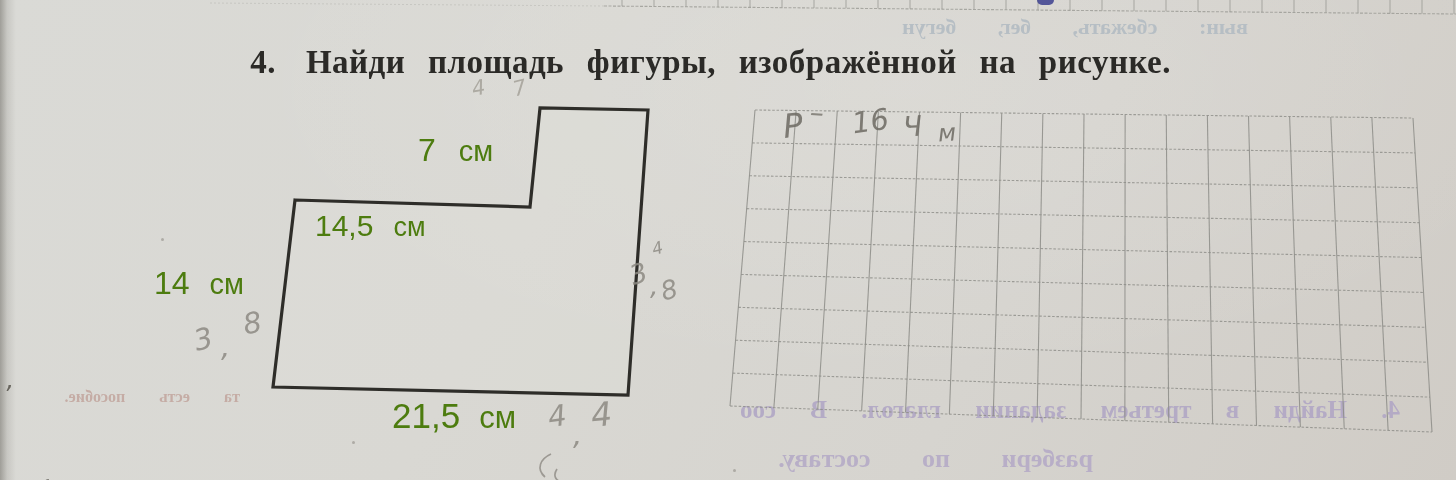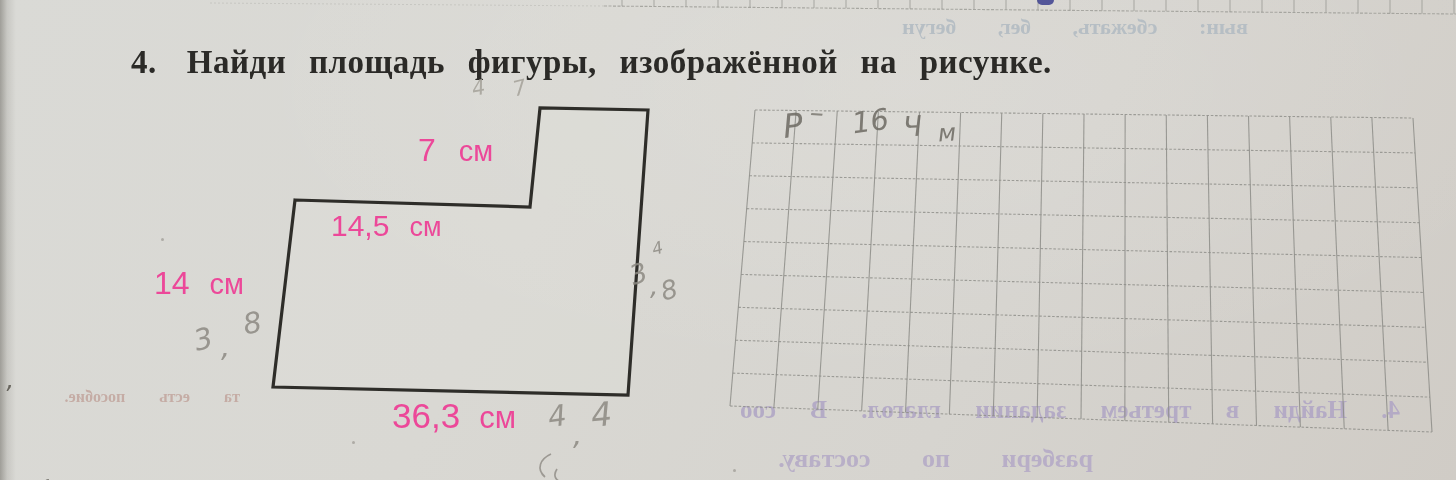"4. Найди площадь фигуры, изображённой" .title { text-align: none -> right }
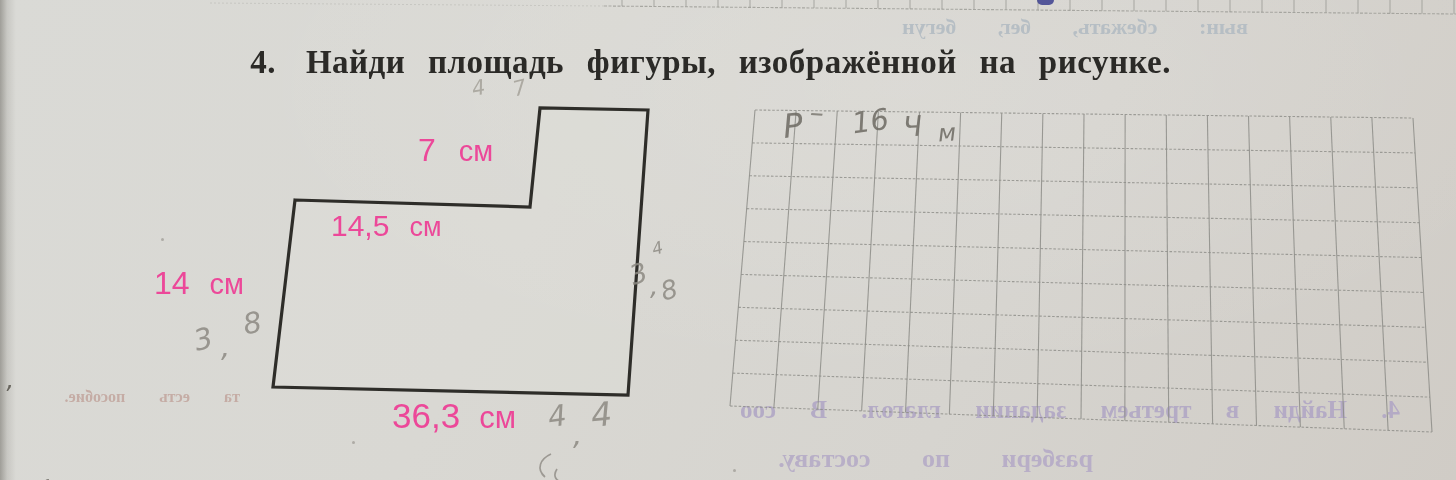"7 см" .dim { color: #ec4899 -> #4d7c0f }
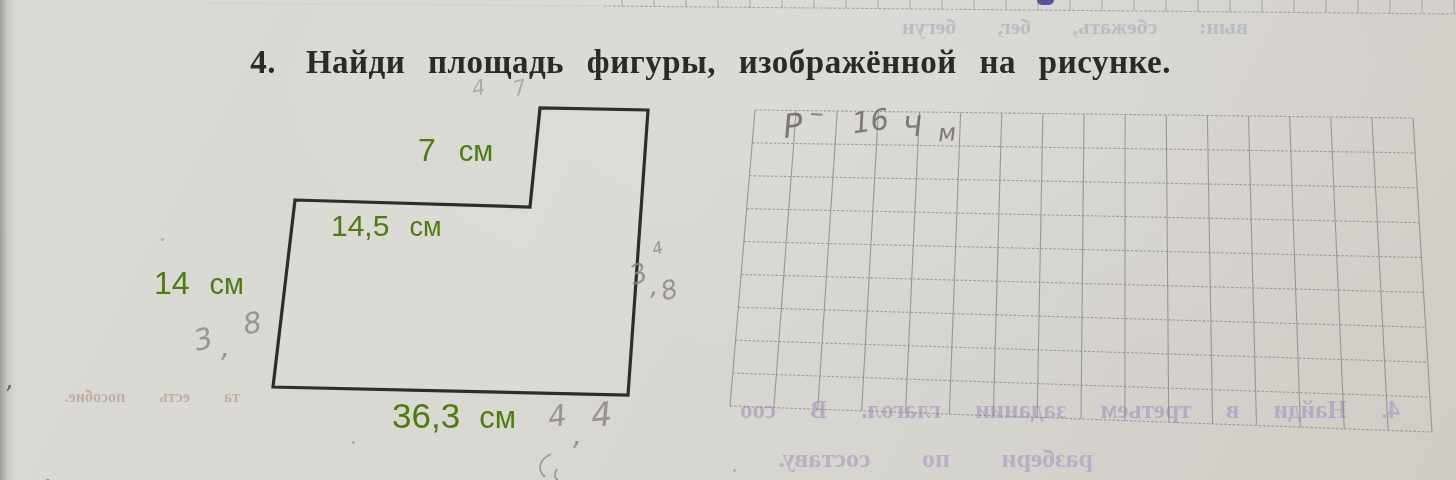"14,5 см" #dim-step { left: 331px -> 315px }
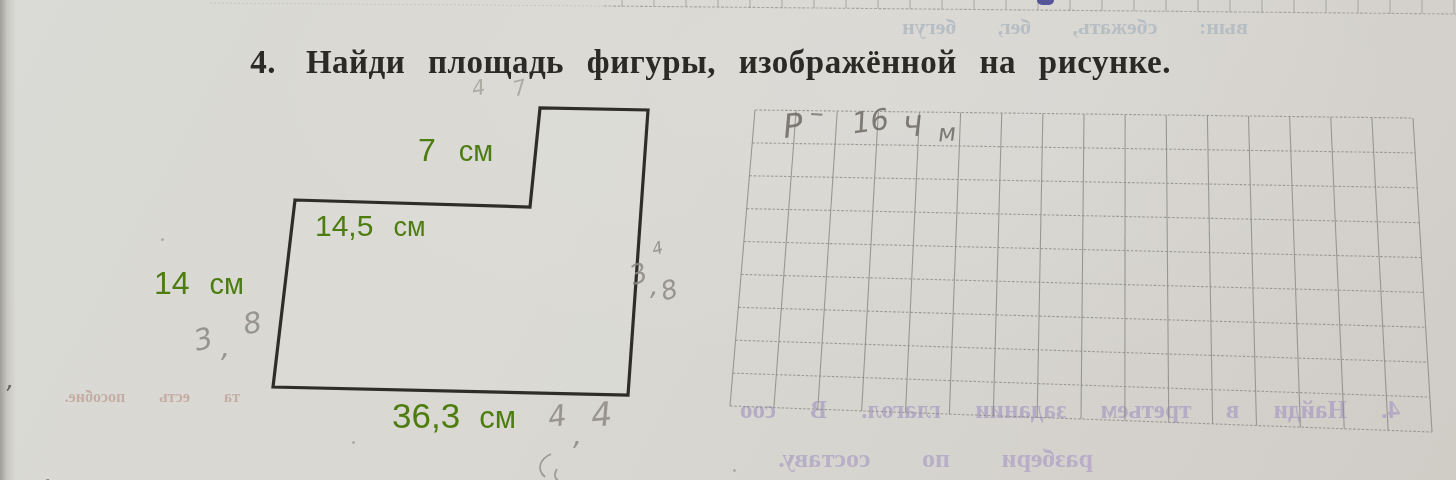"36,3" span.val { text: 36,3 -> 21,5 }
